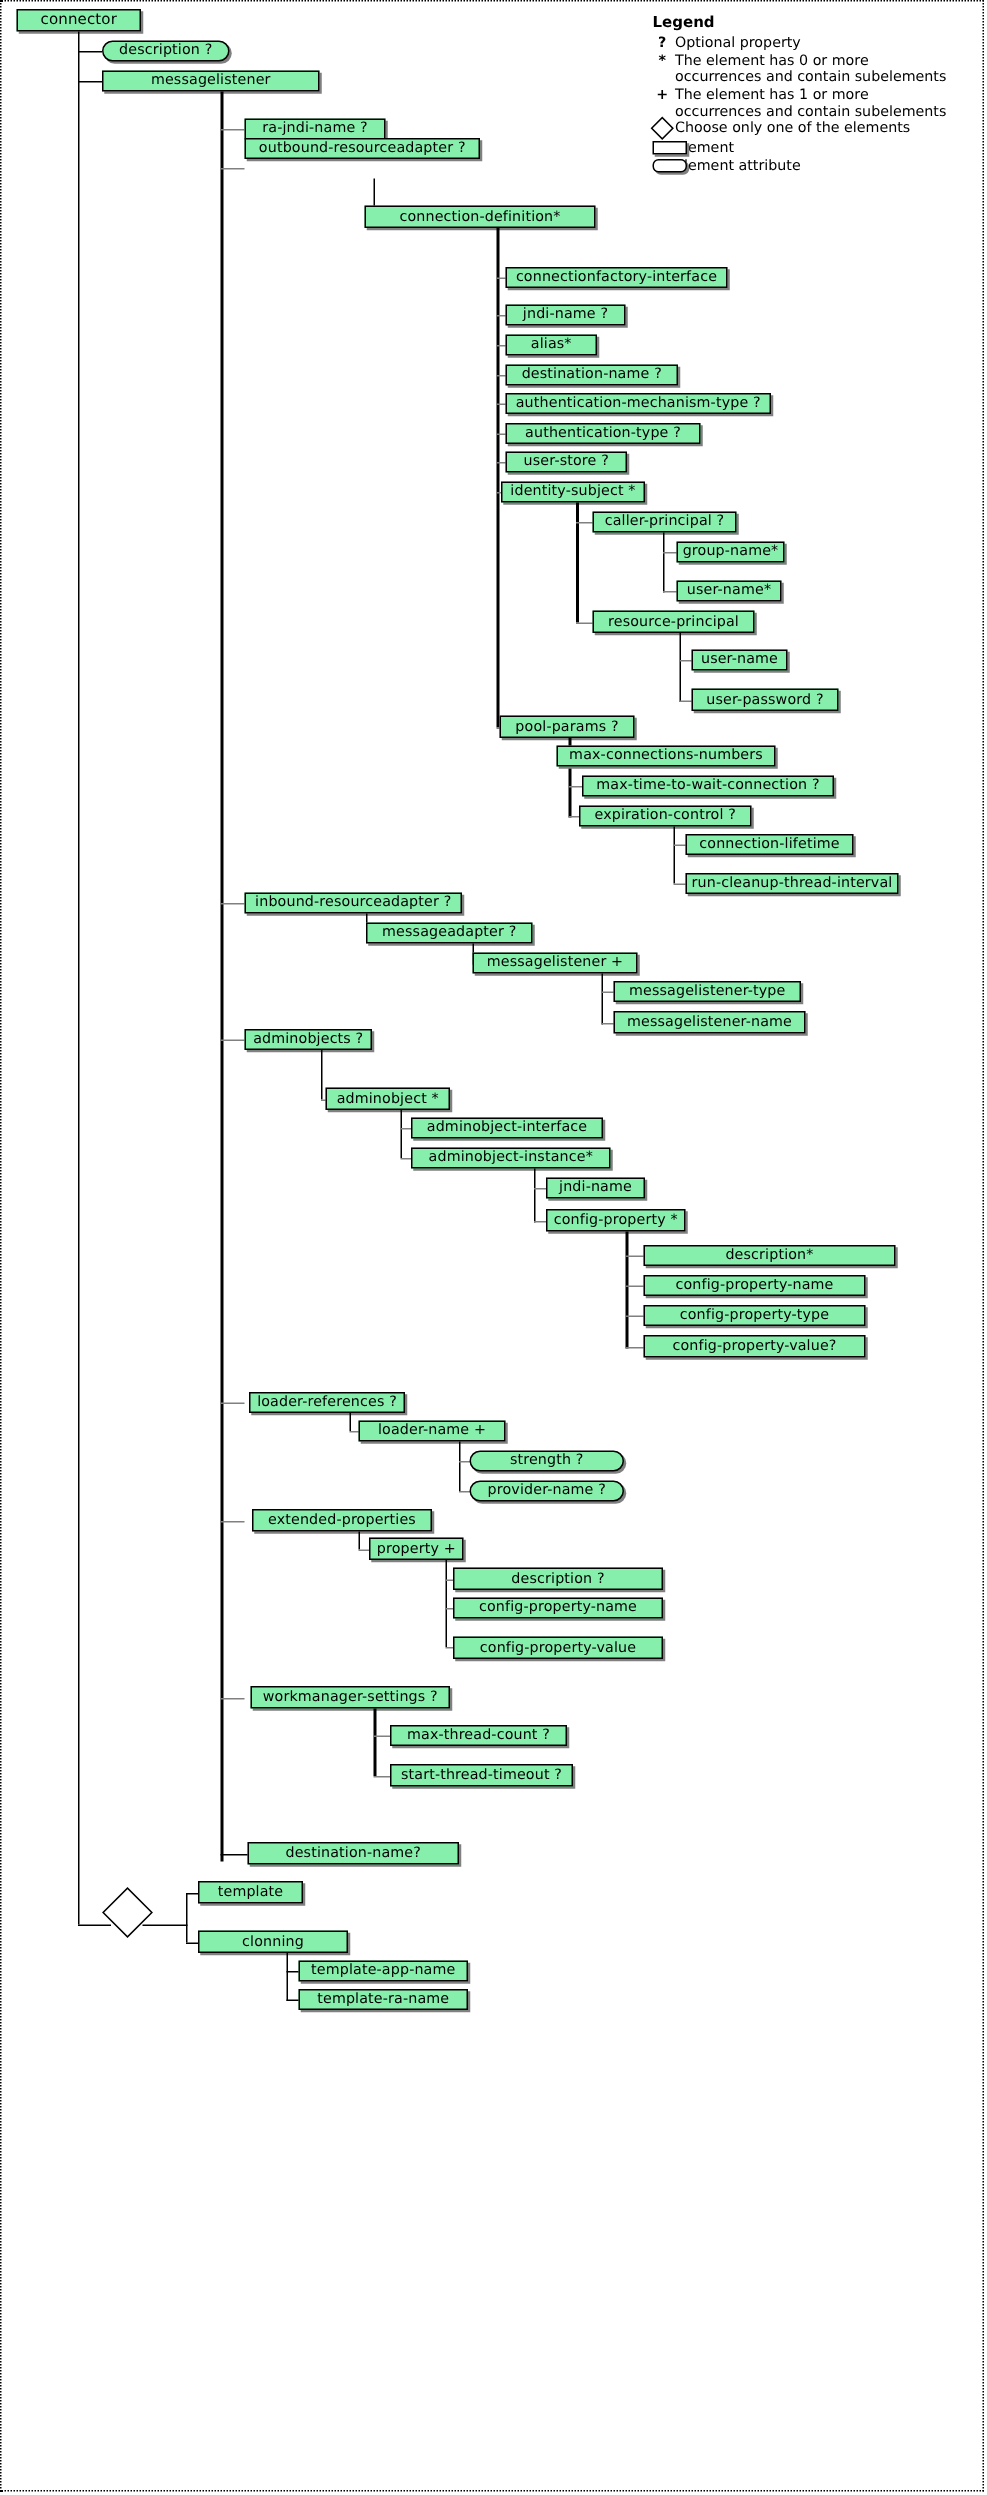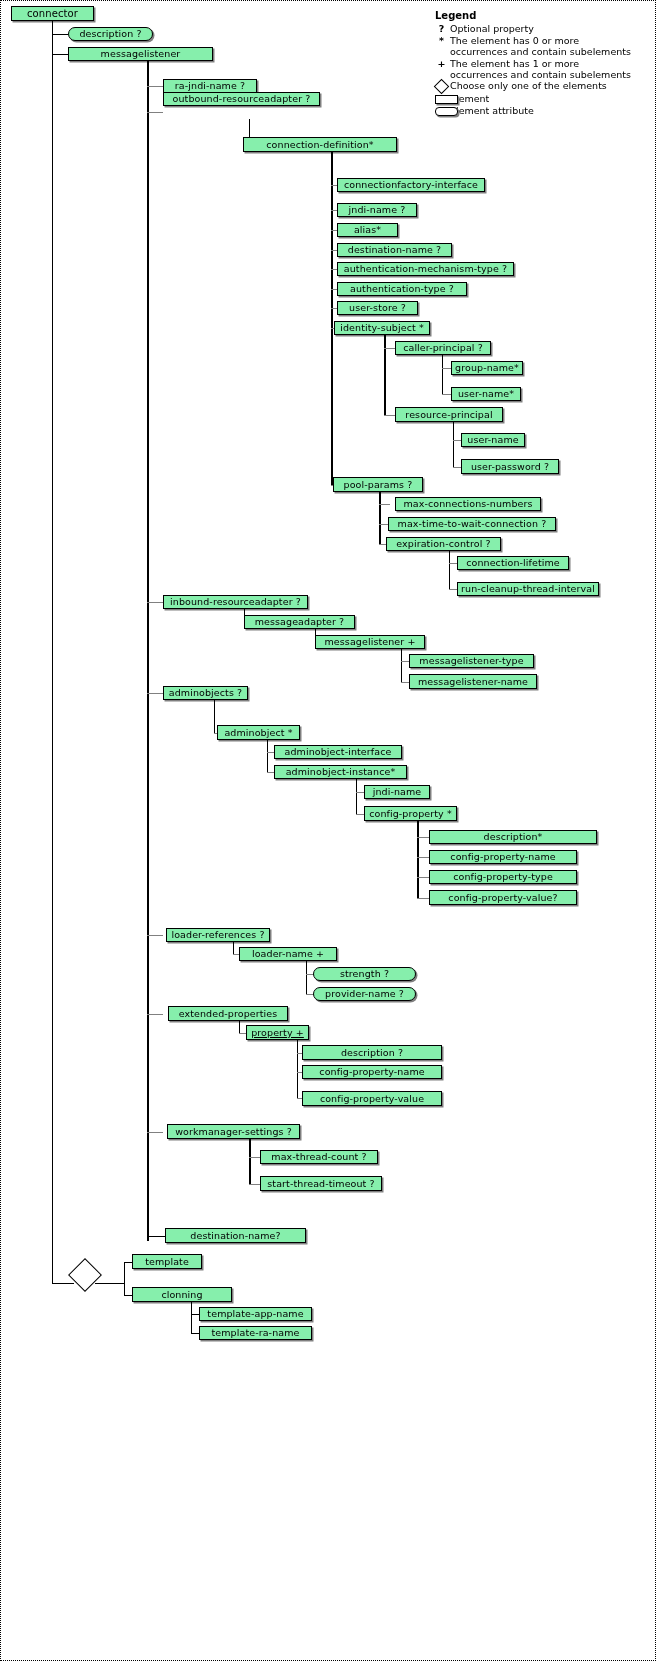"max-connections-numbers" div.node { left: 394px -> 370px }
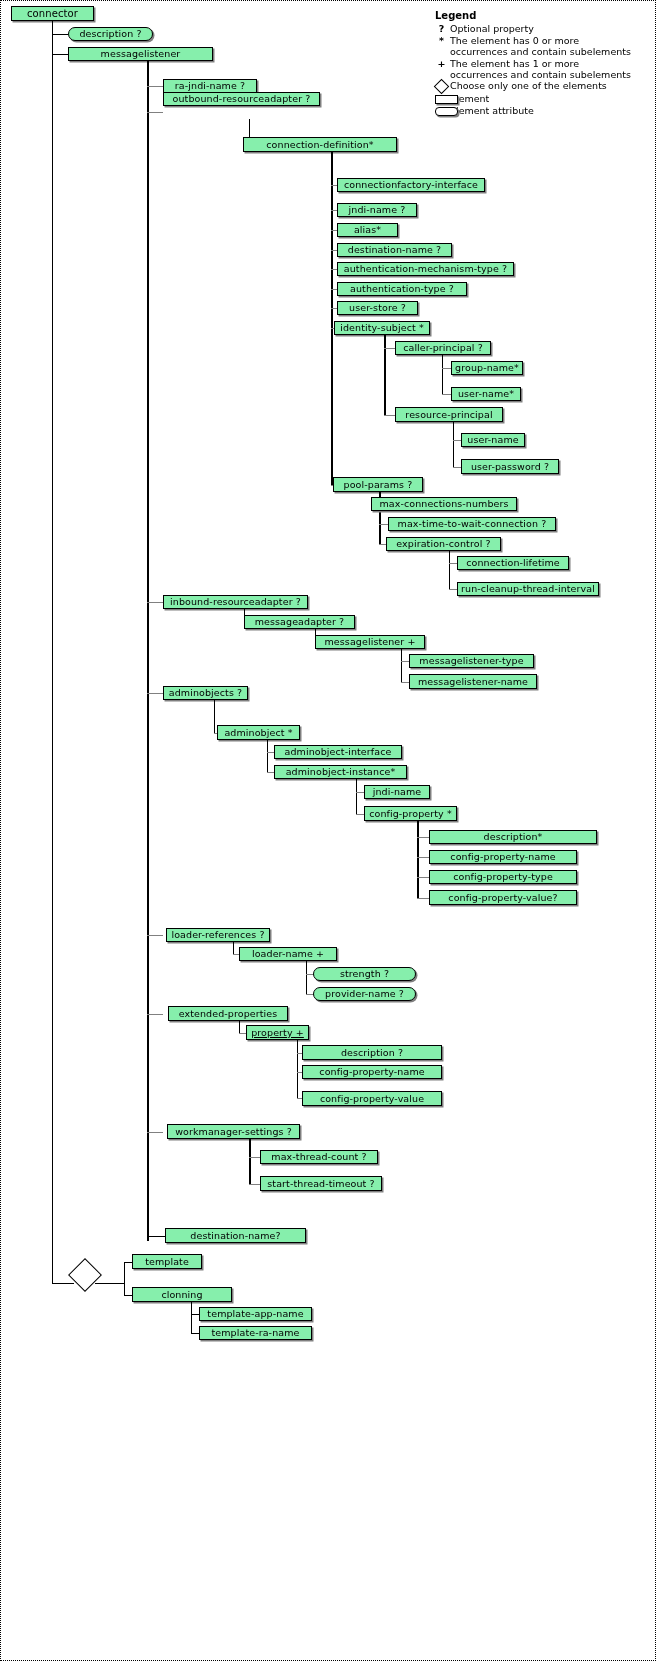"property +" div.node { text-decoration: underline -> none }
